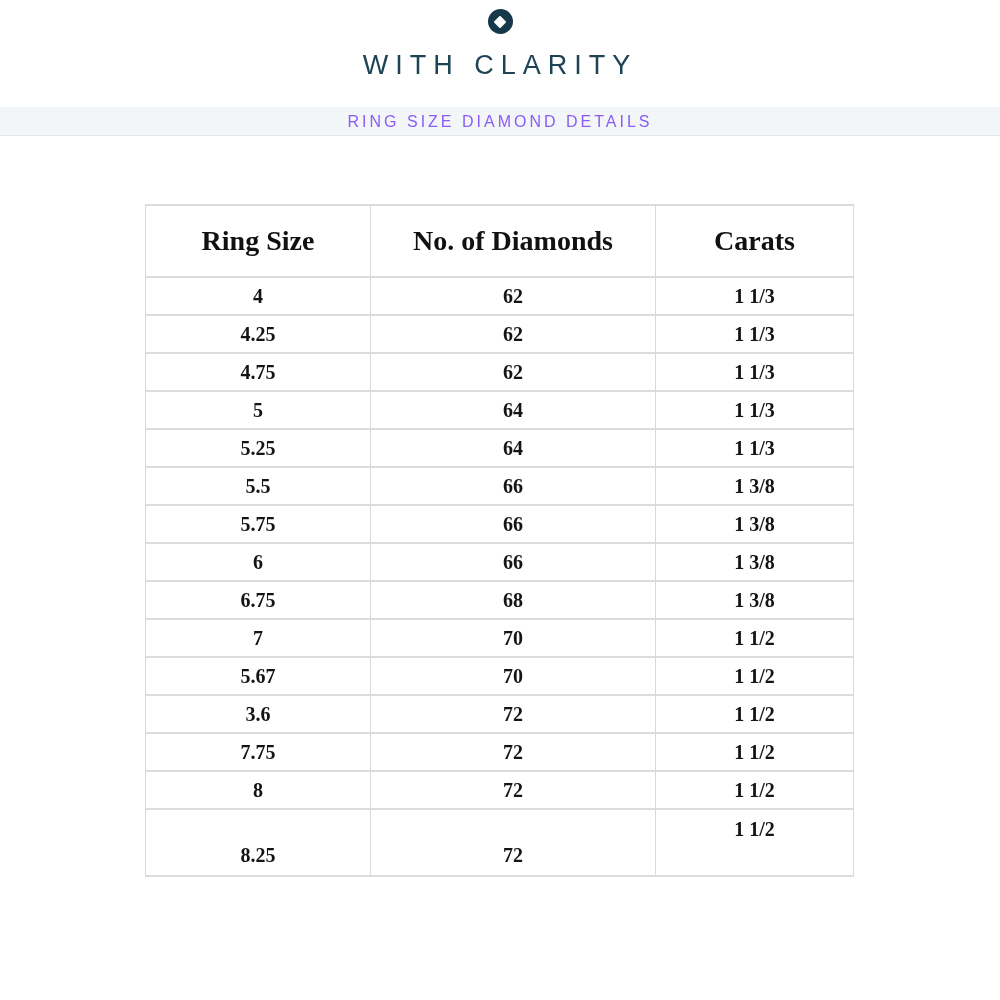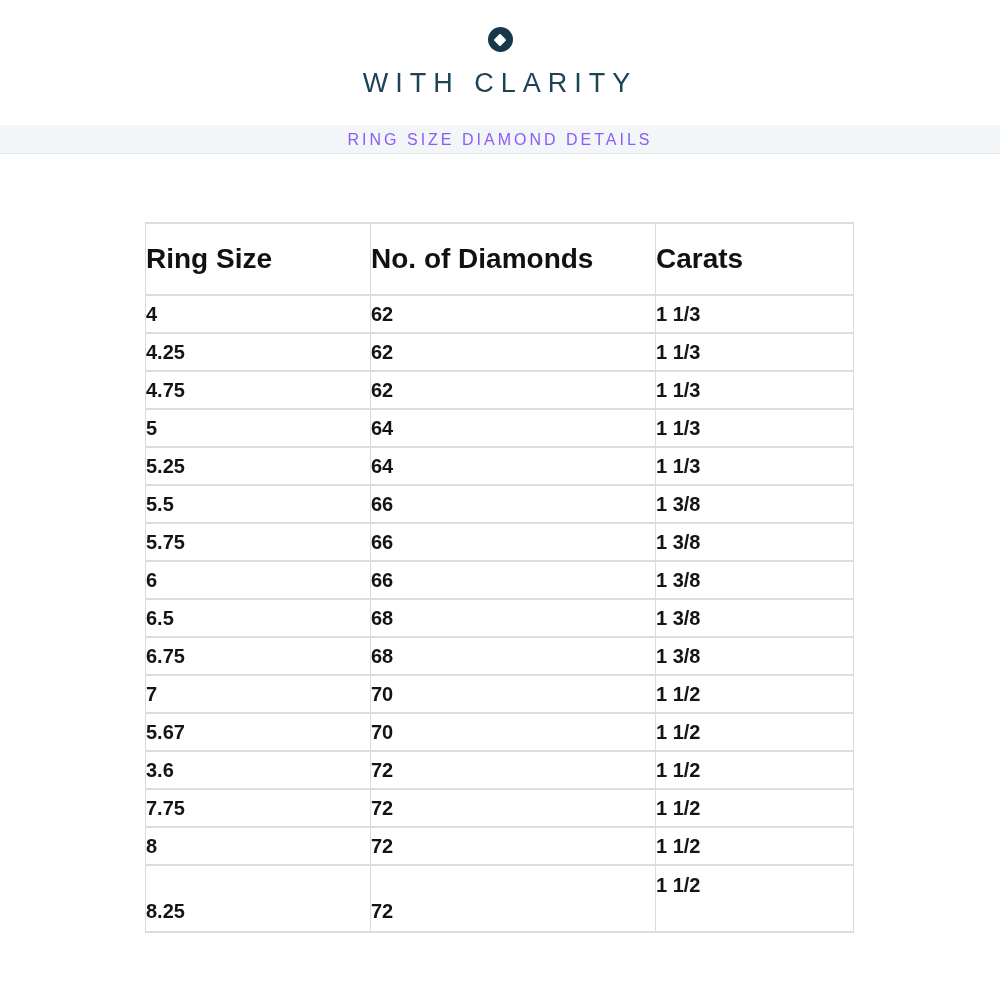"WITH CLARITY" .header { padding-top: 27px -> 9px }
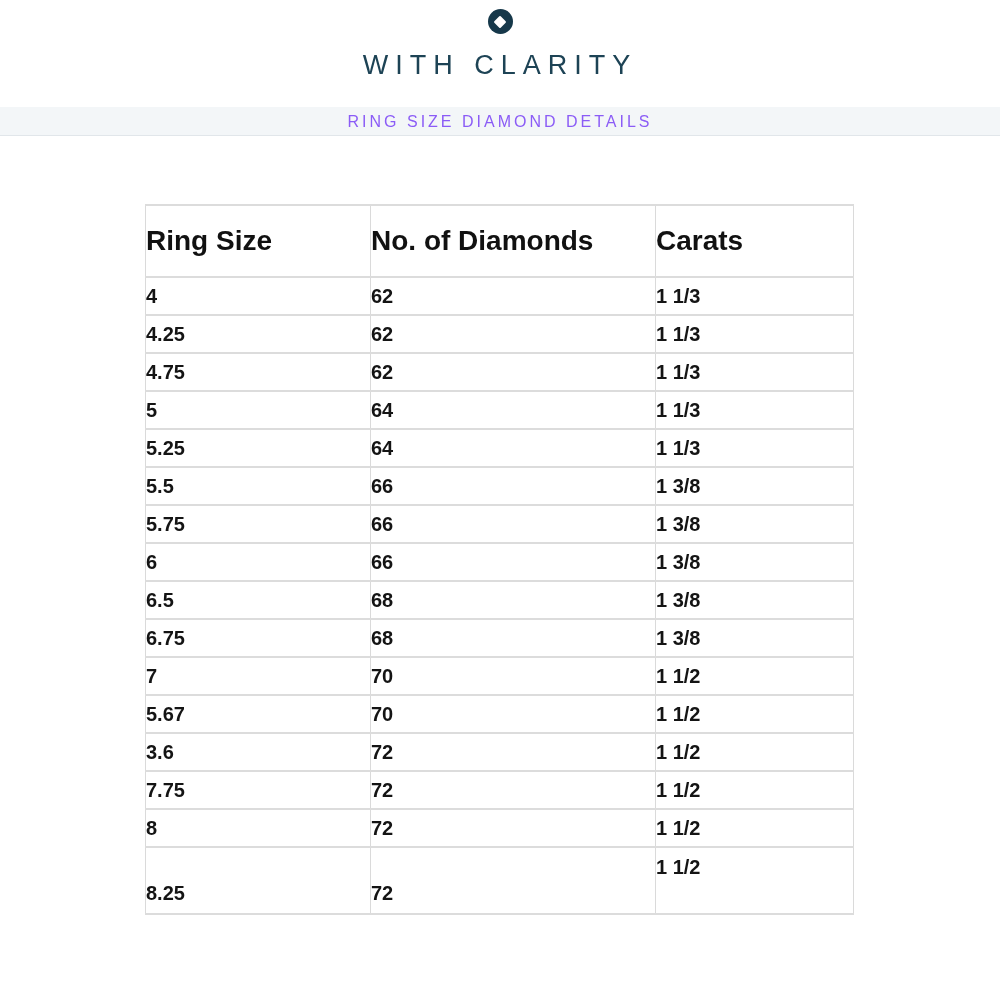"Ring Size" table.size-table th, table.size-table td { font-family: Liberation Sans, sans-serif -> Liberation Serif, serif; text-align: left -> center }
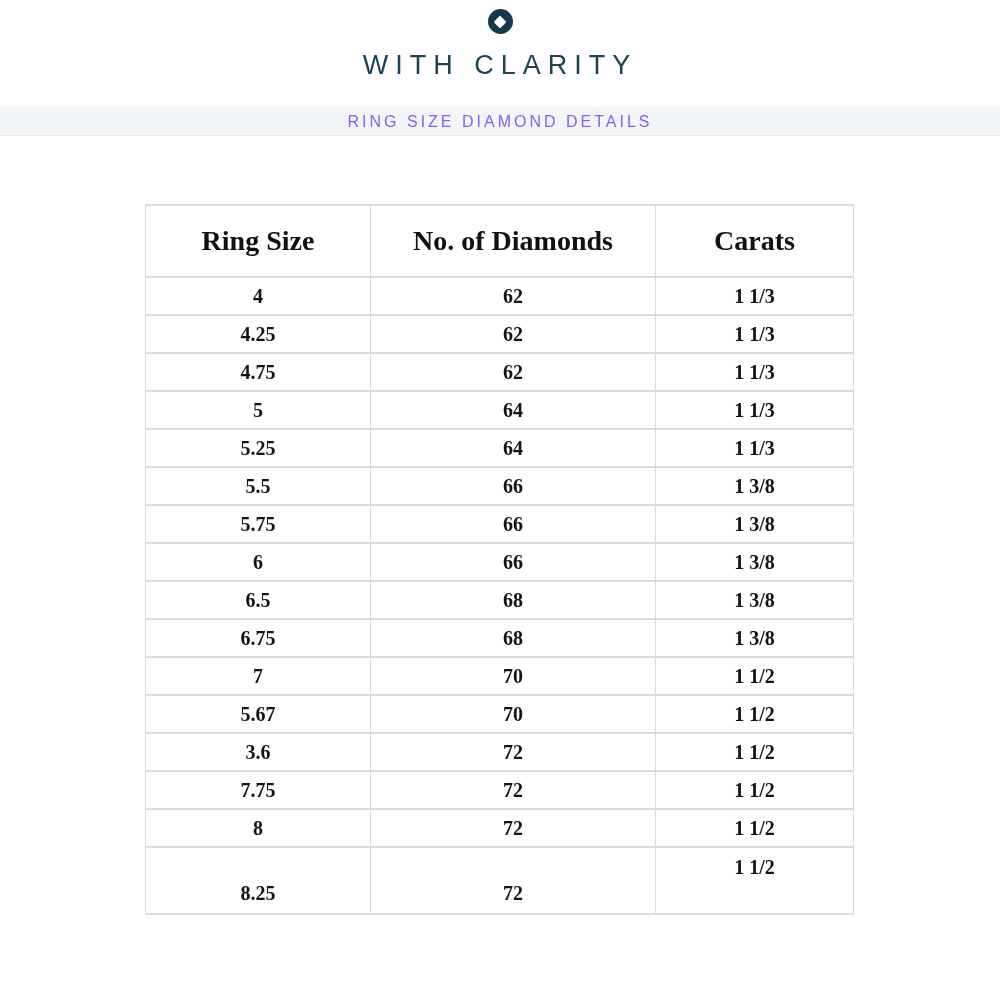"6.5" tr { html: <tr> <td>6.5</td> <td>68</td> <td>1 3/8</td> </tr> -> none }
